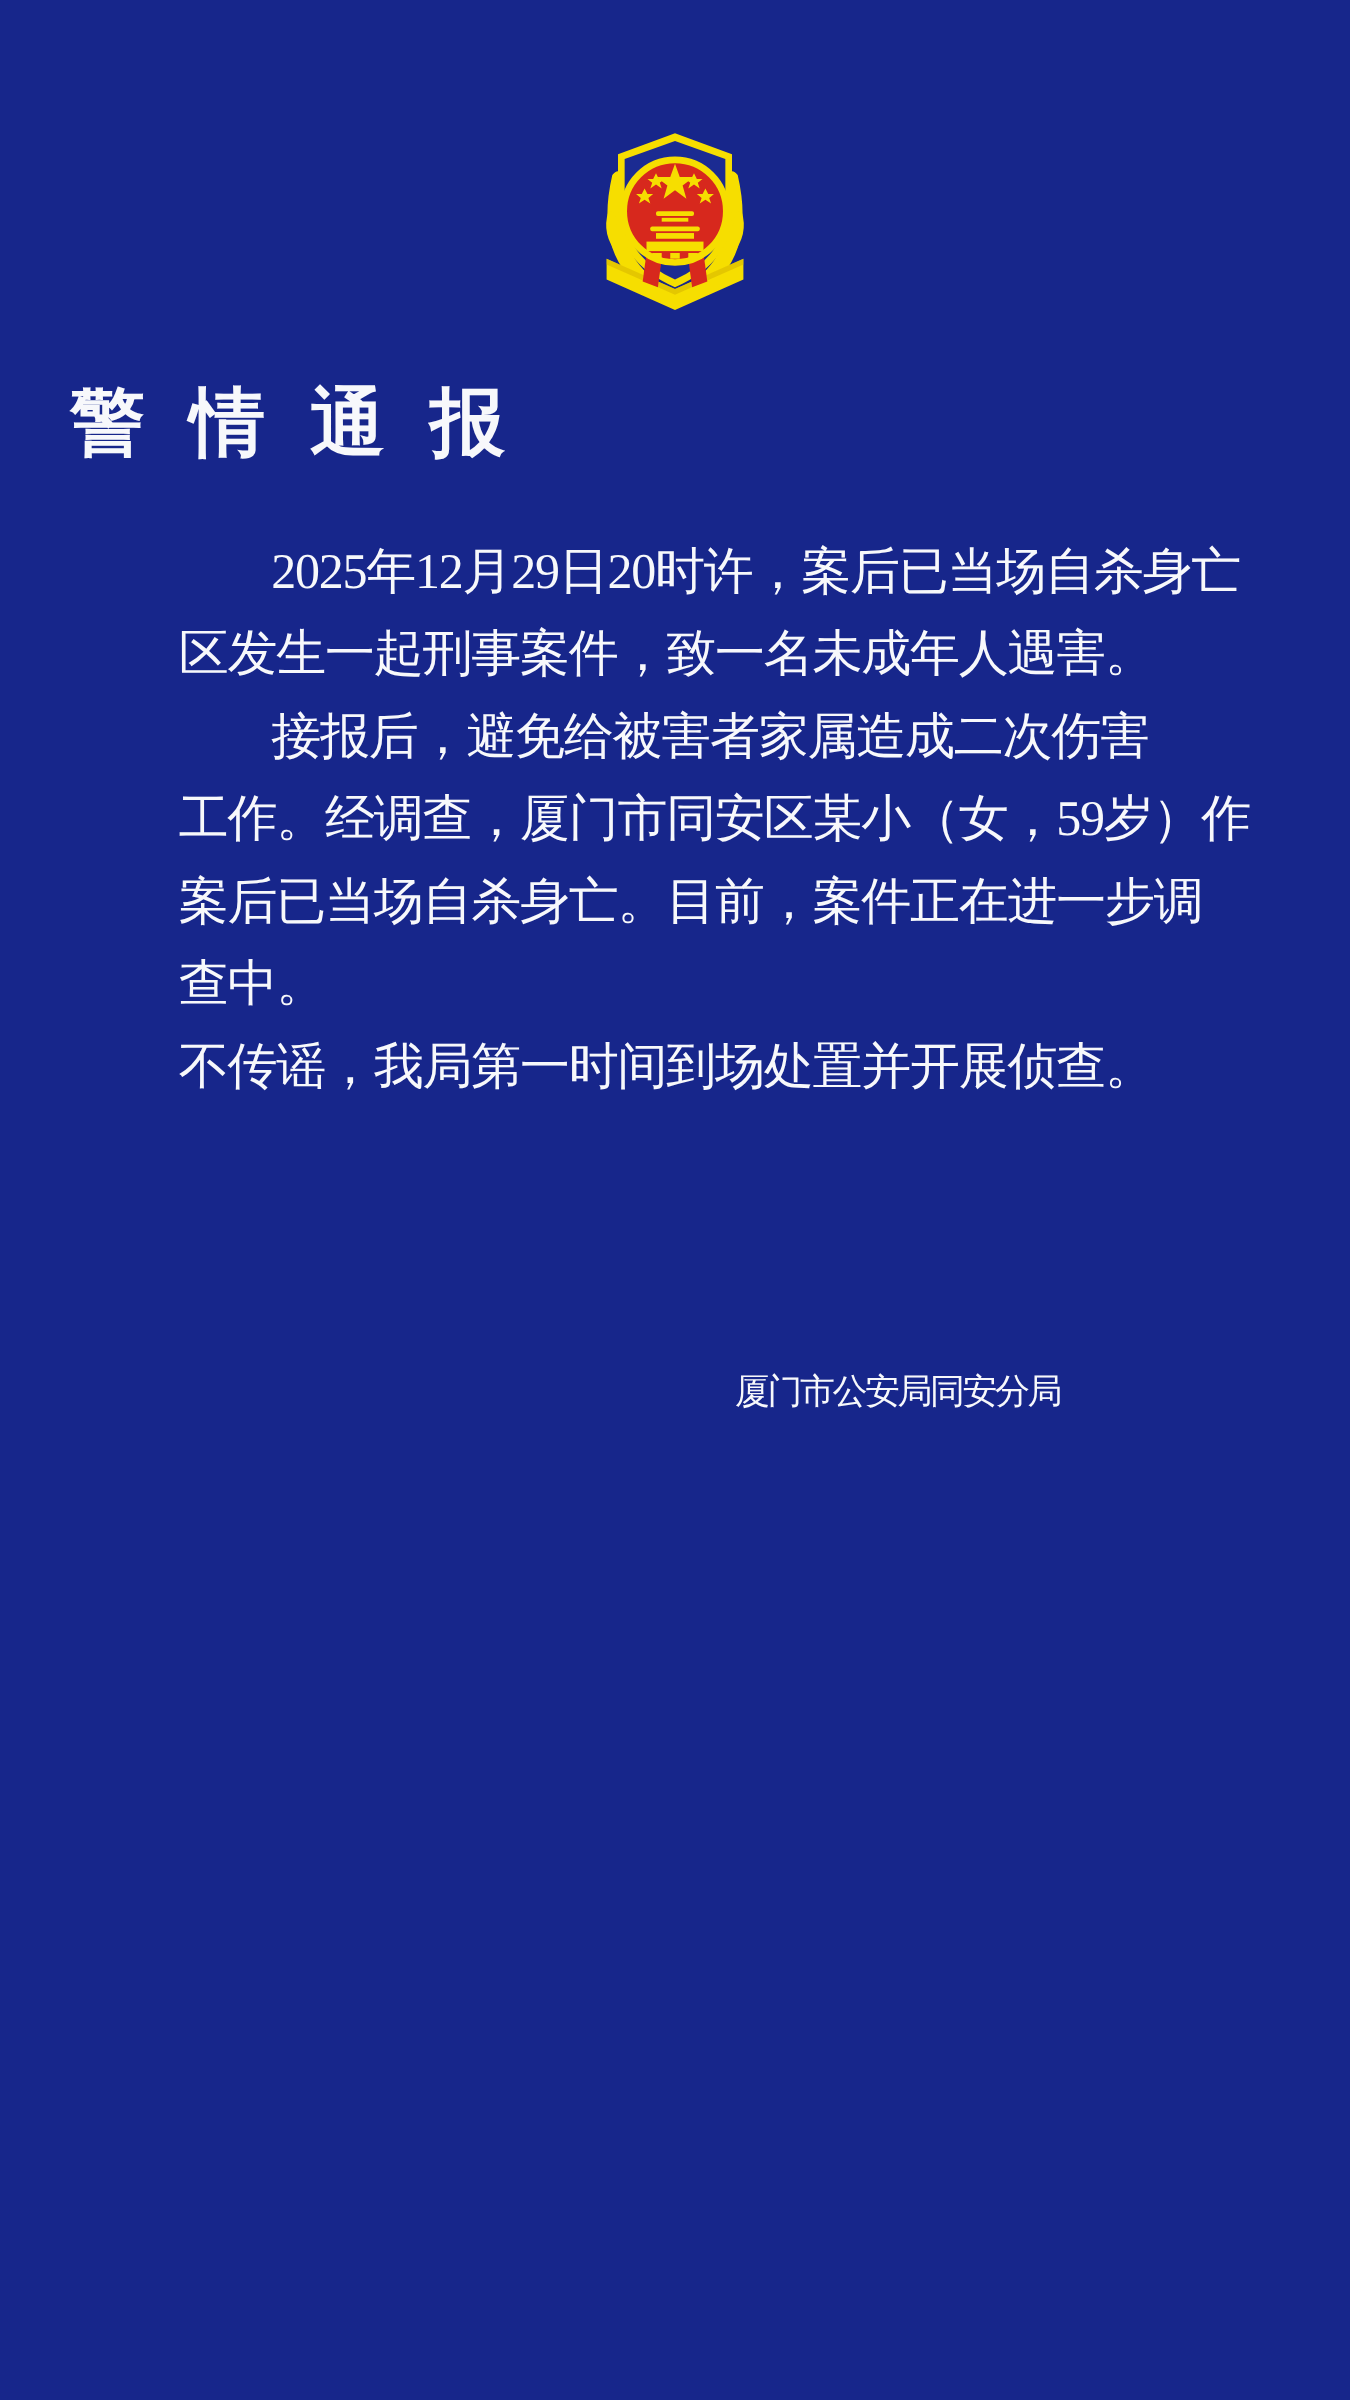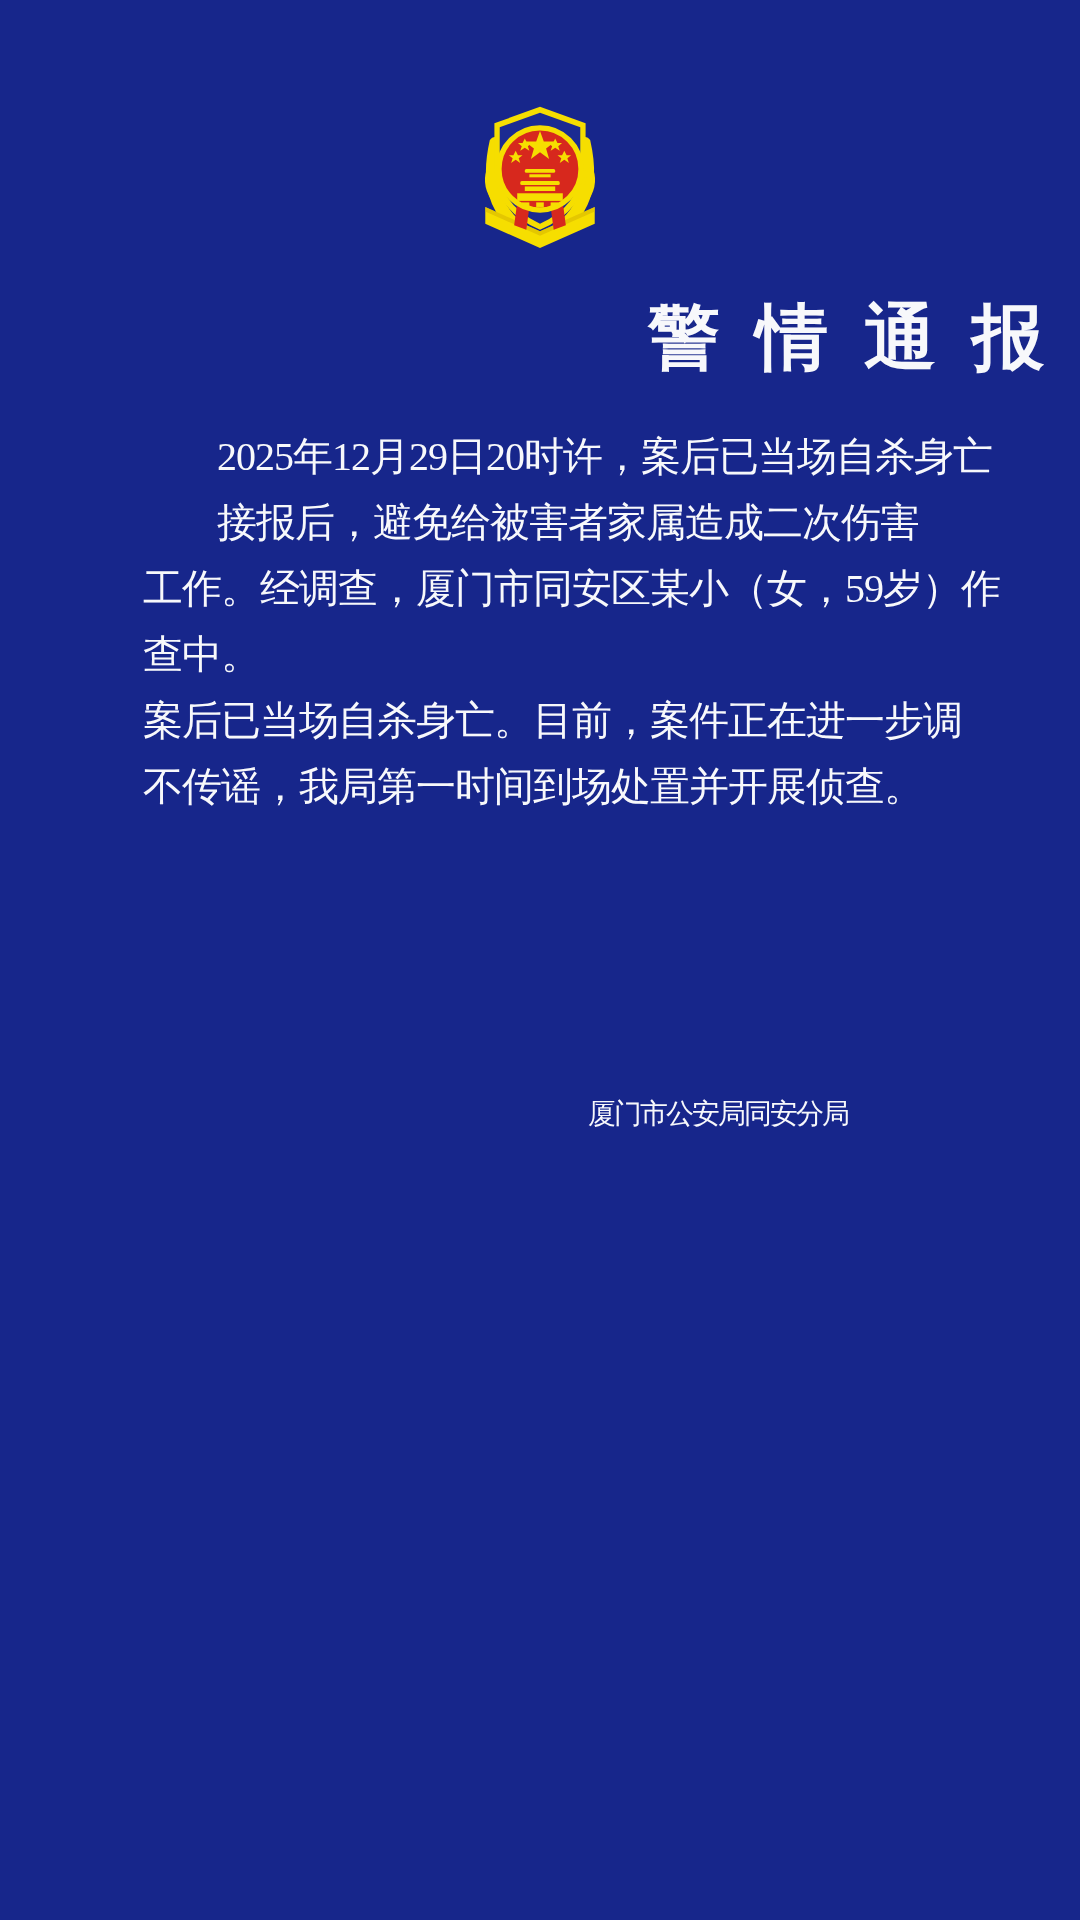"警情通报" .notice-title { font-size: 72px -> 60px; padding-left: 44px -> 56px; text-align: right -> left }
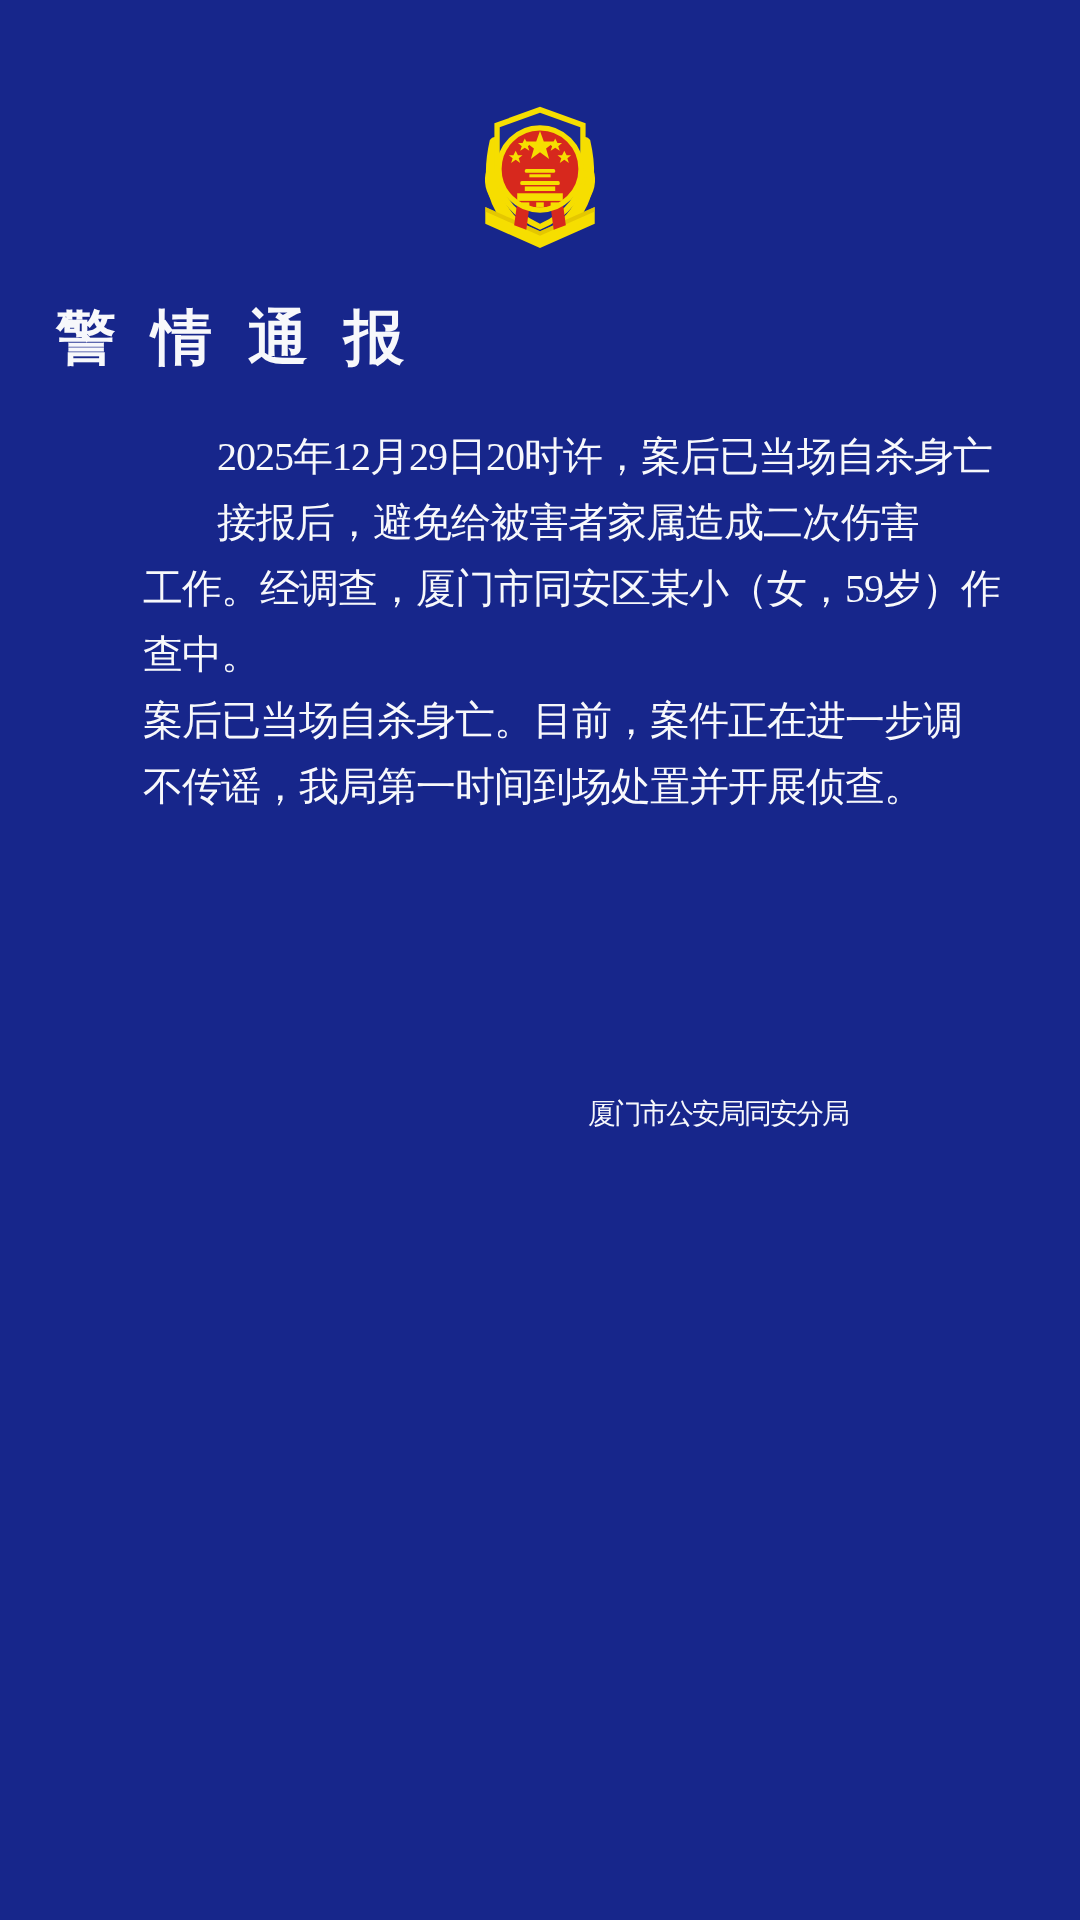"区发生一起刑事案件，致一名未成年人遇害。" div.line { html: none -> <div>区发生一起刑事案件，致一名未成年人遇害。</div> }
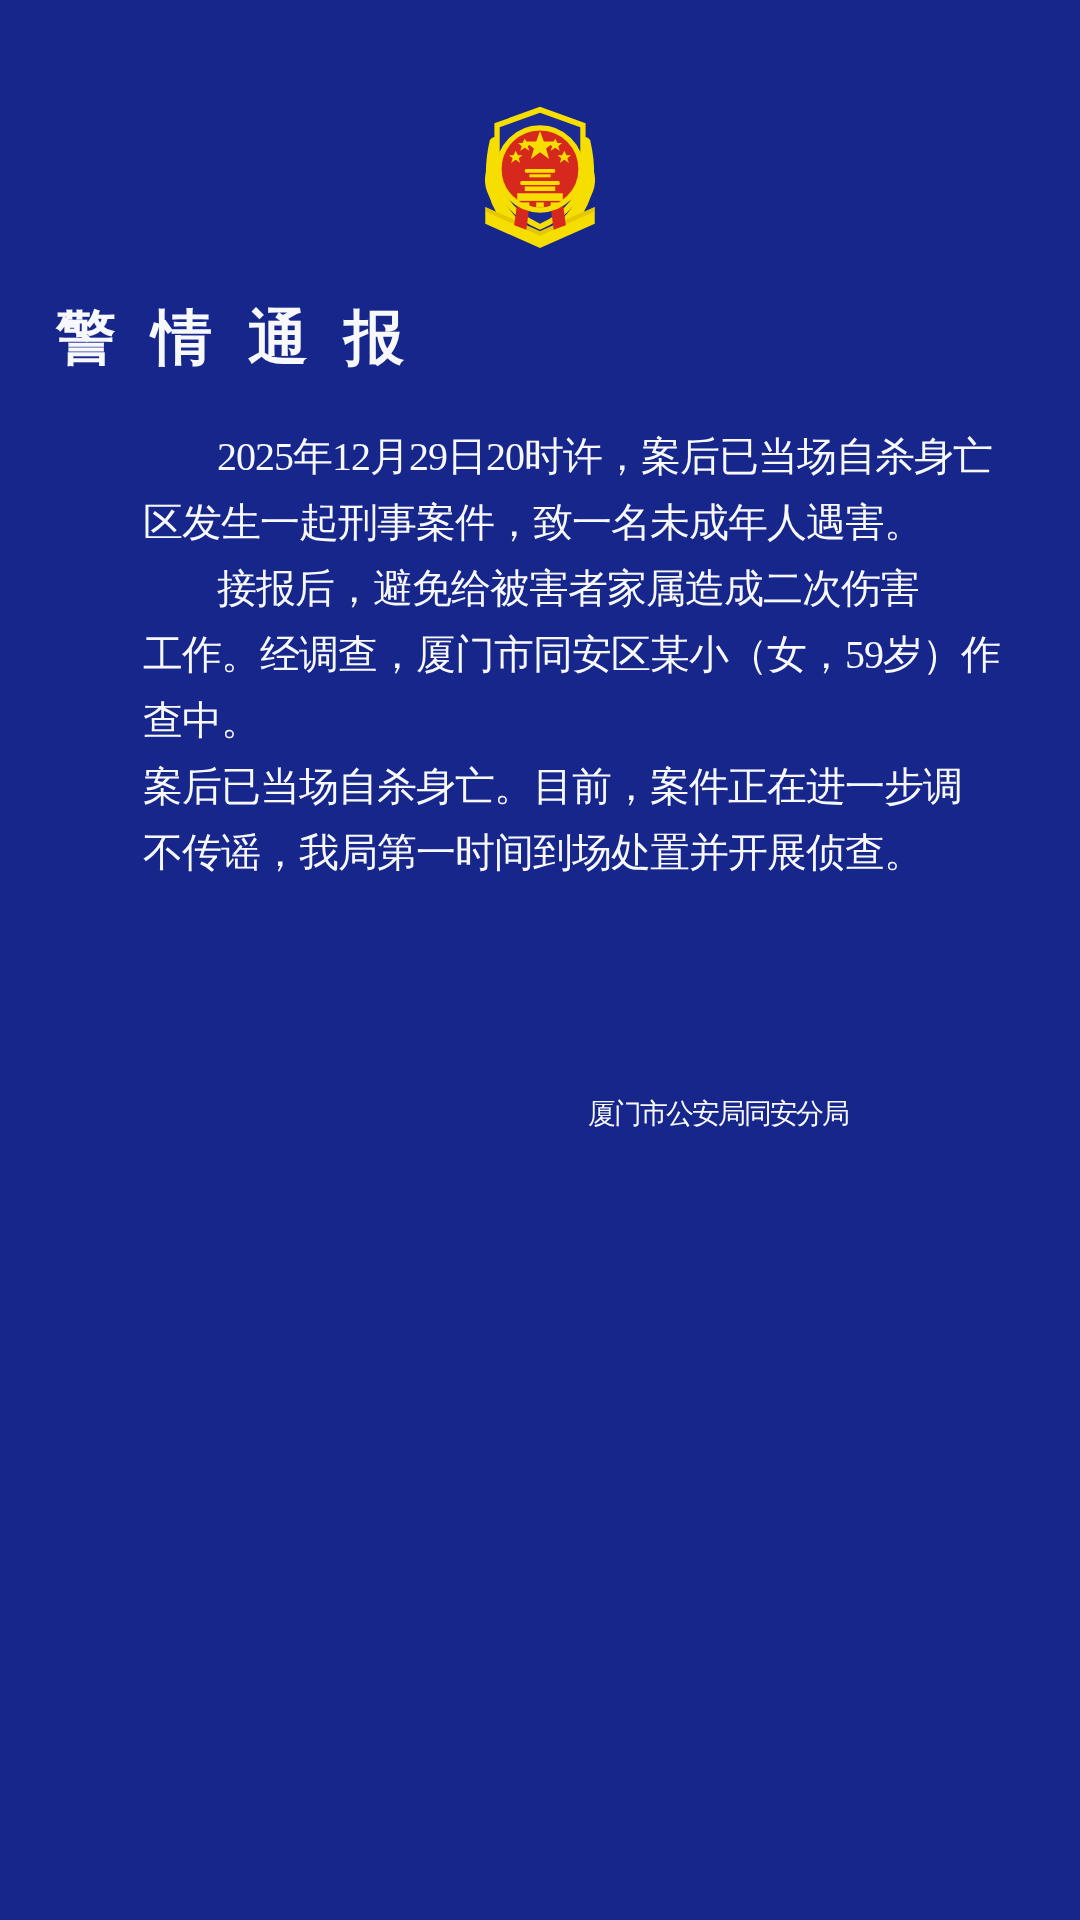"查中。" div.line { order: before "案后已当场自杀身亡。目前，案件正在进一步调" -> after "案后已当场自杀身亡。目前，案件正在进一步调" }
